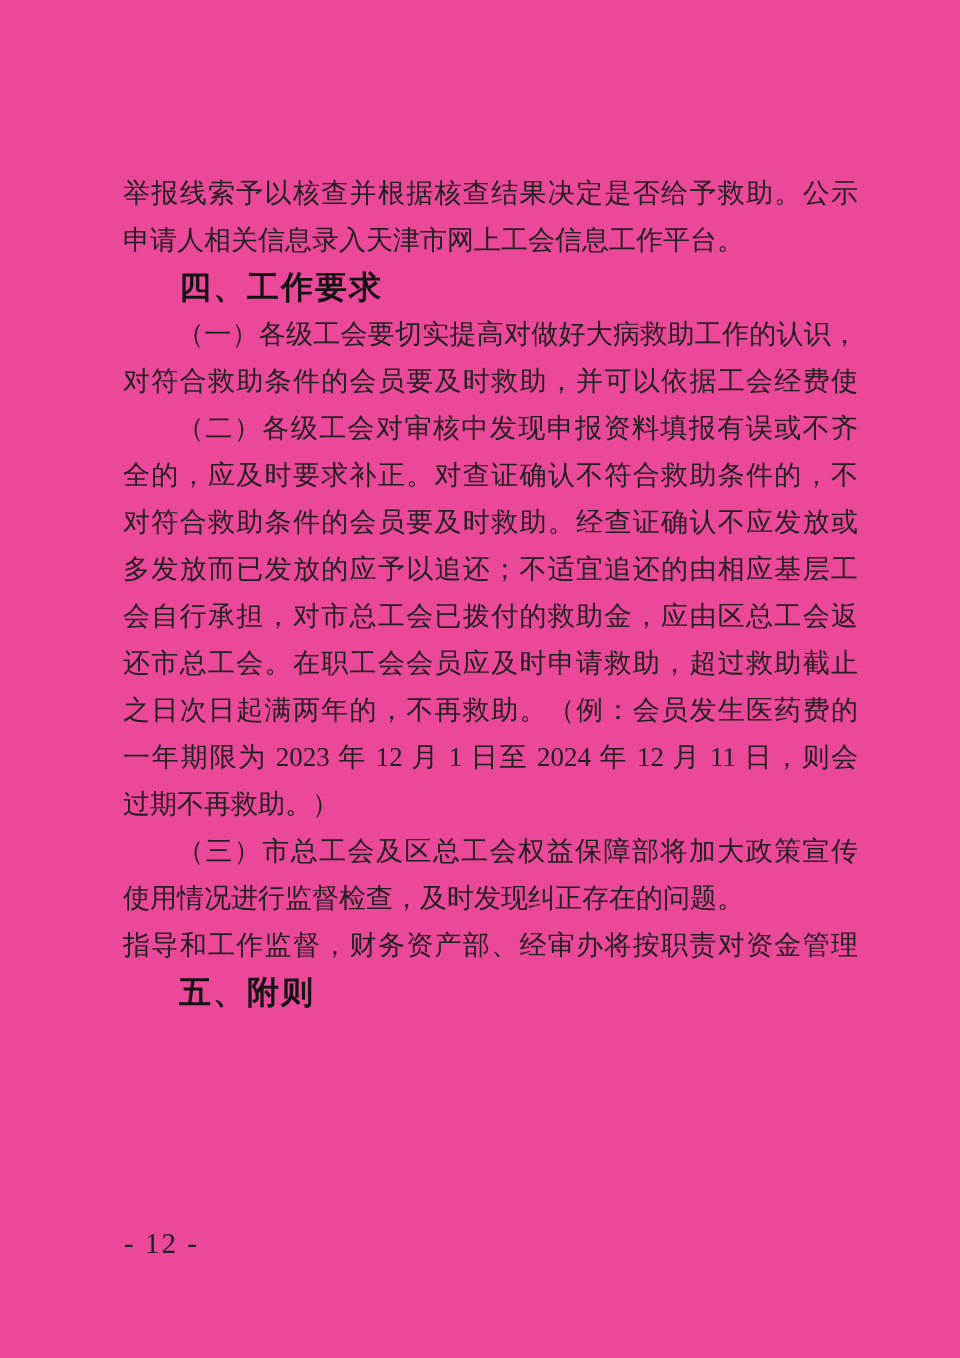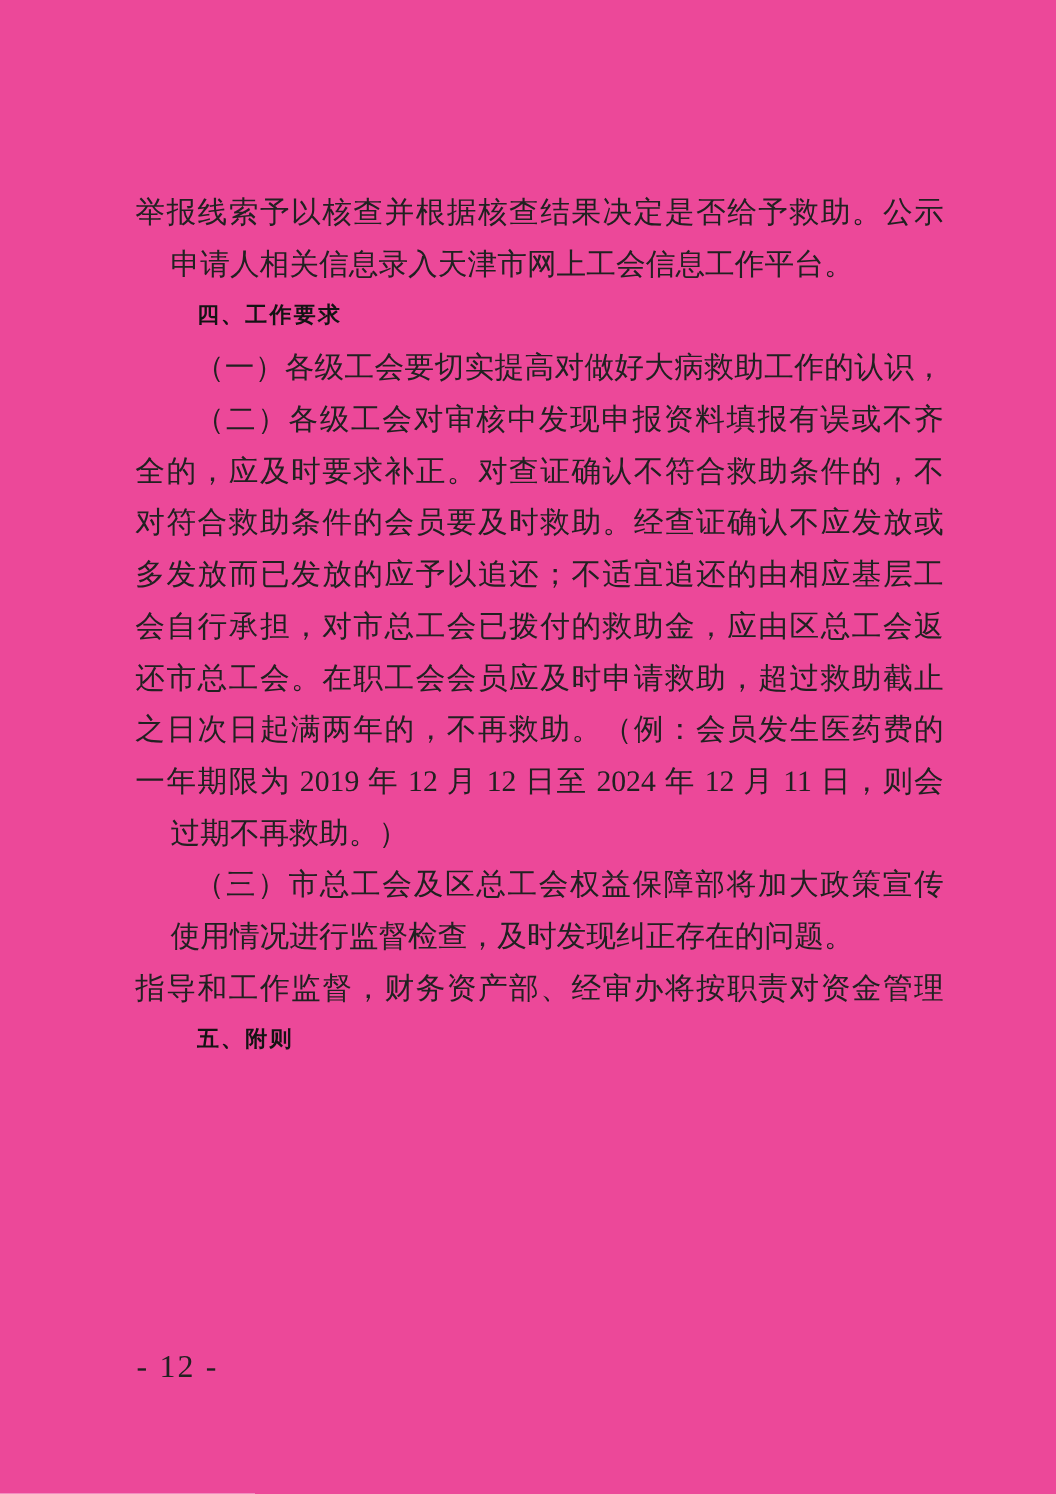"申请人相关信息录入天津市网上工会信息工作平台。" .line.short { margin-left: 32px -> none }
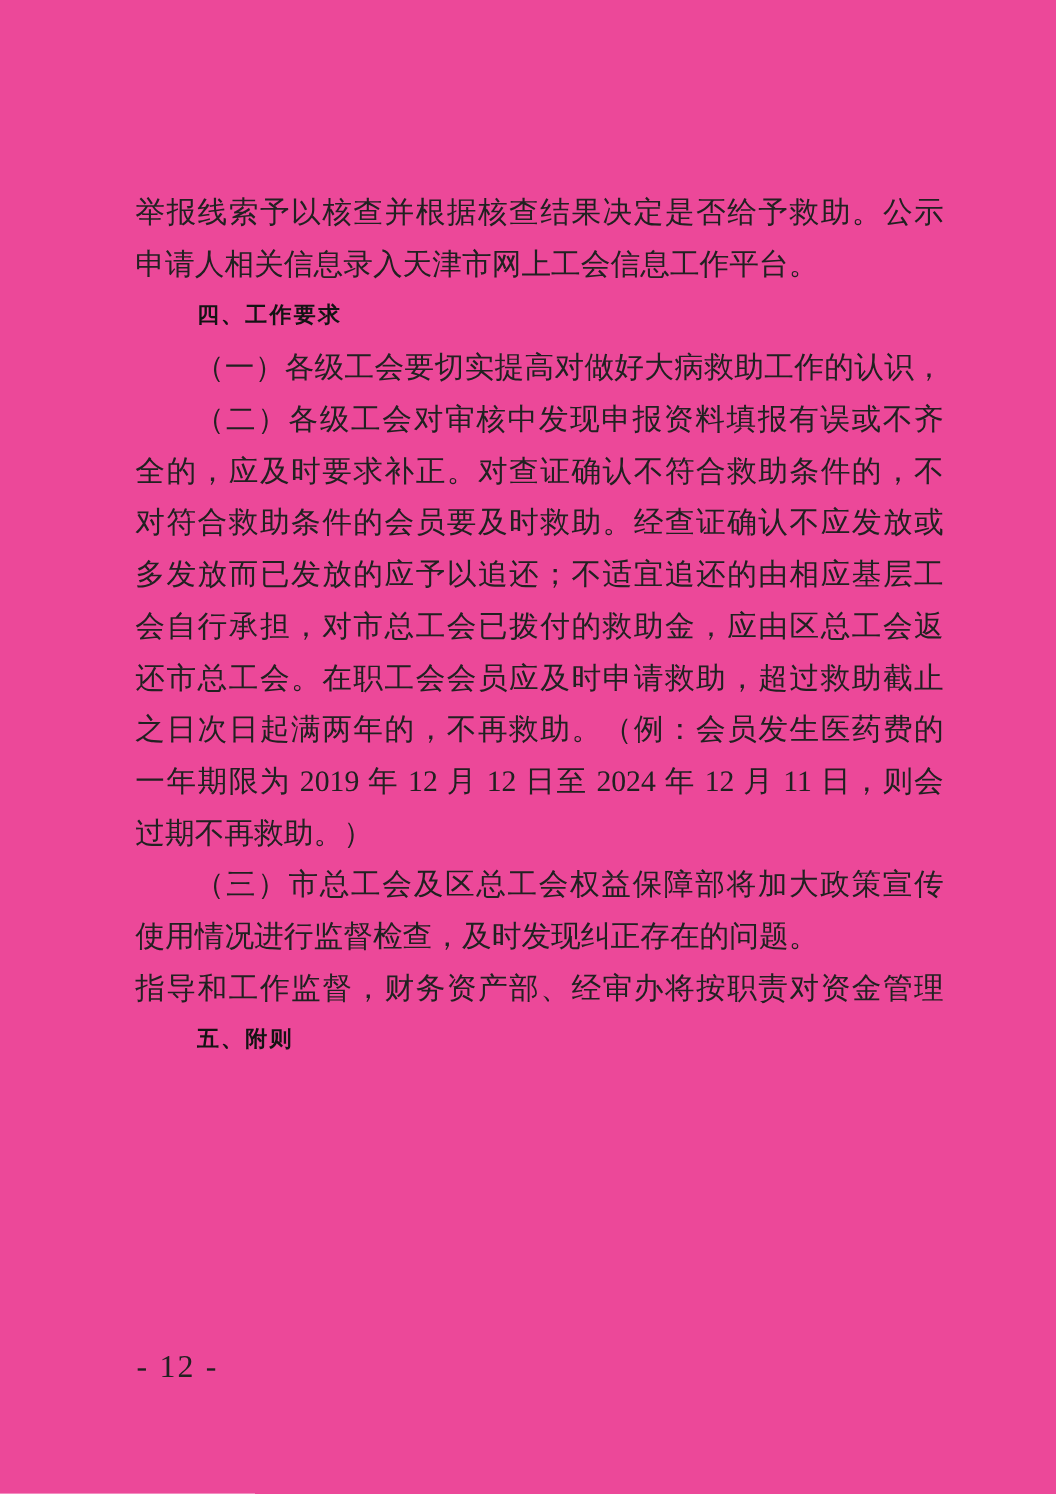"四、工作要求" .heading { font-size: 20px -> 32px }
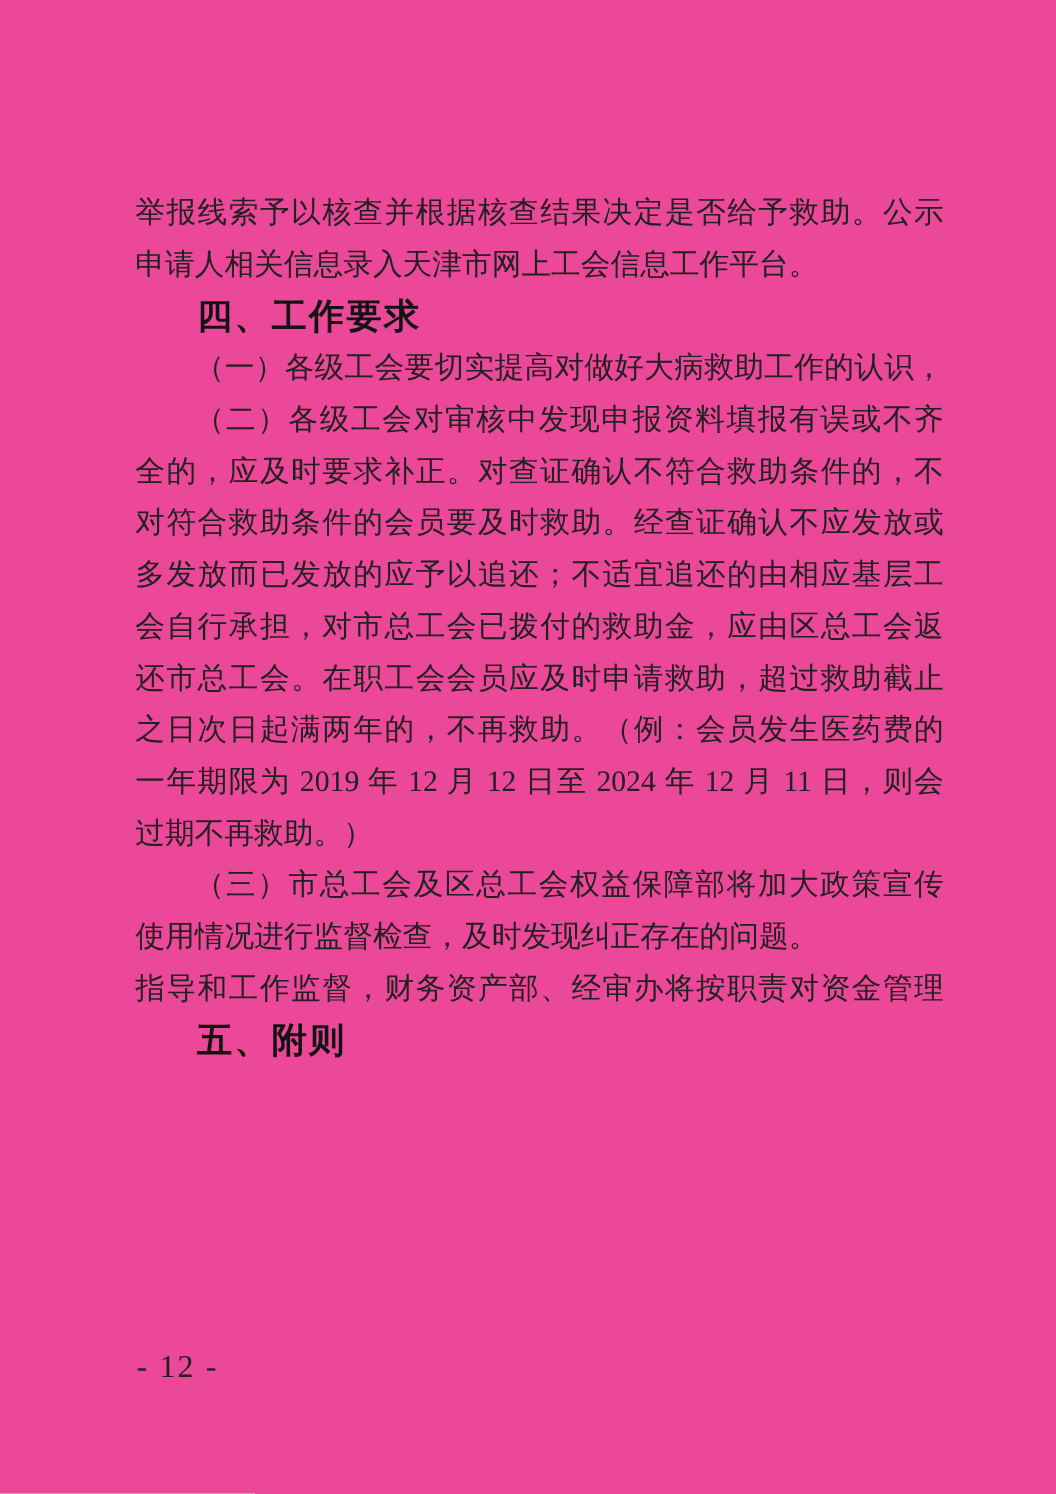"对符合救助条件的会员要及时救助，并可以依据工会经费使" div.line { html: none -> <div>对符合救助条件的会员要及时救助，并可以依据工会经费使</div> }
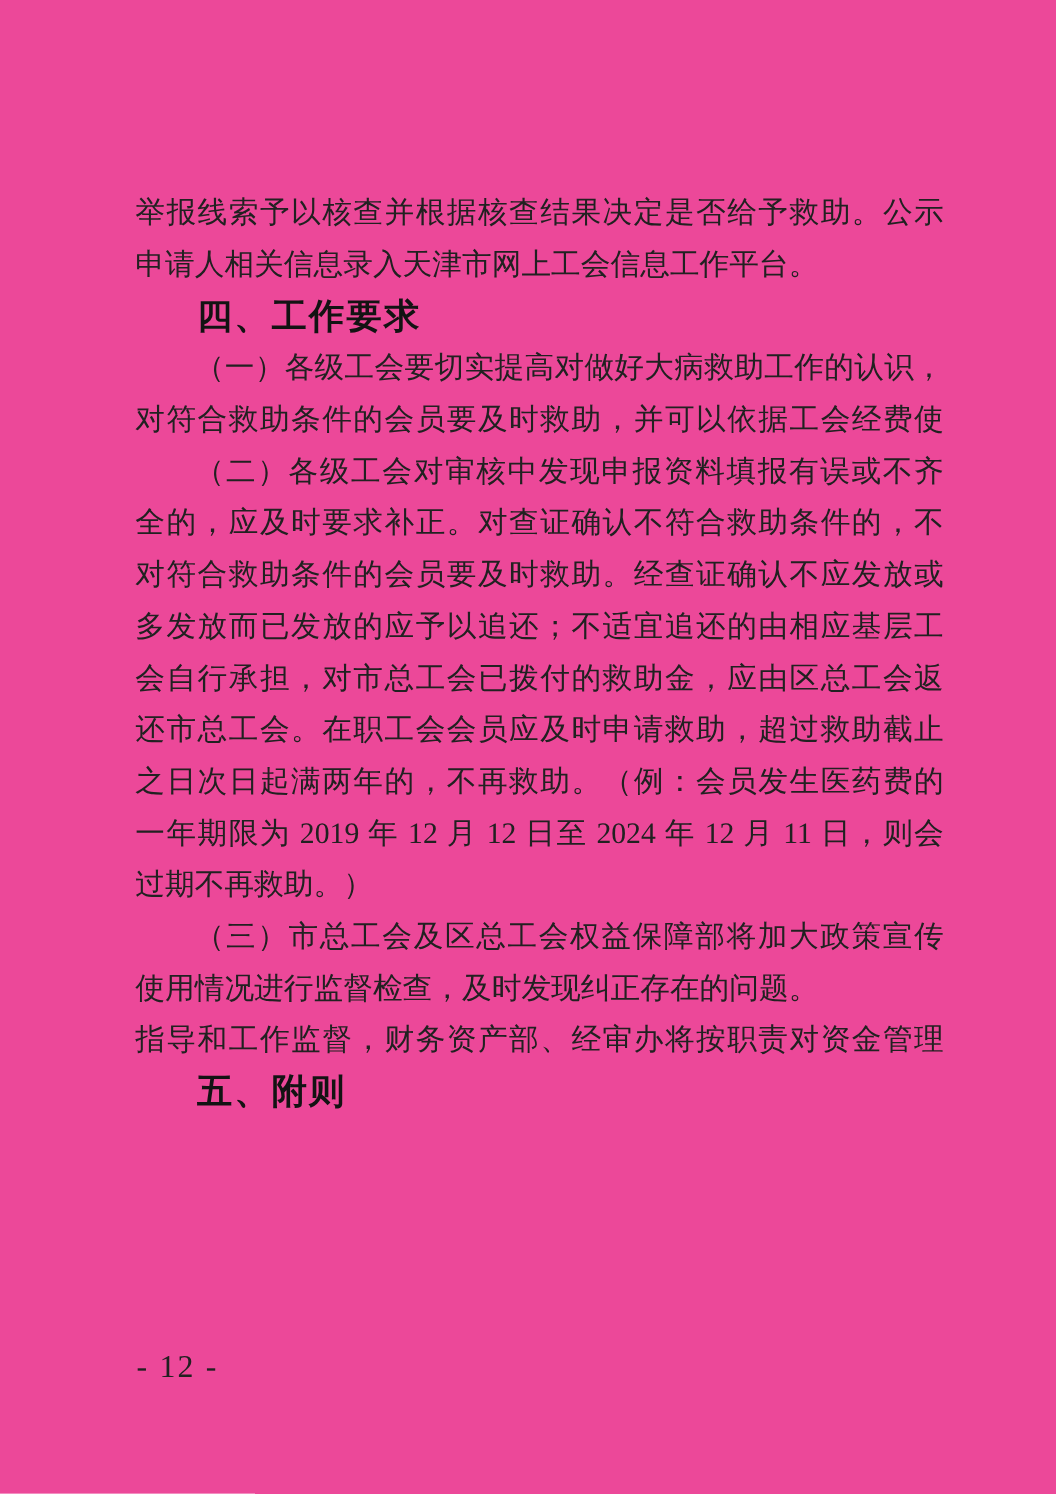"一年期限为 2019 年 12 月" div.line { text: 2019 年 12 月 12 -> 2023 年 12 月 1 }
